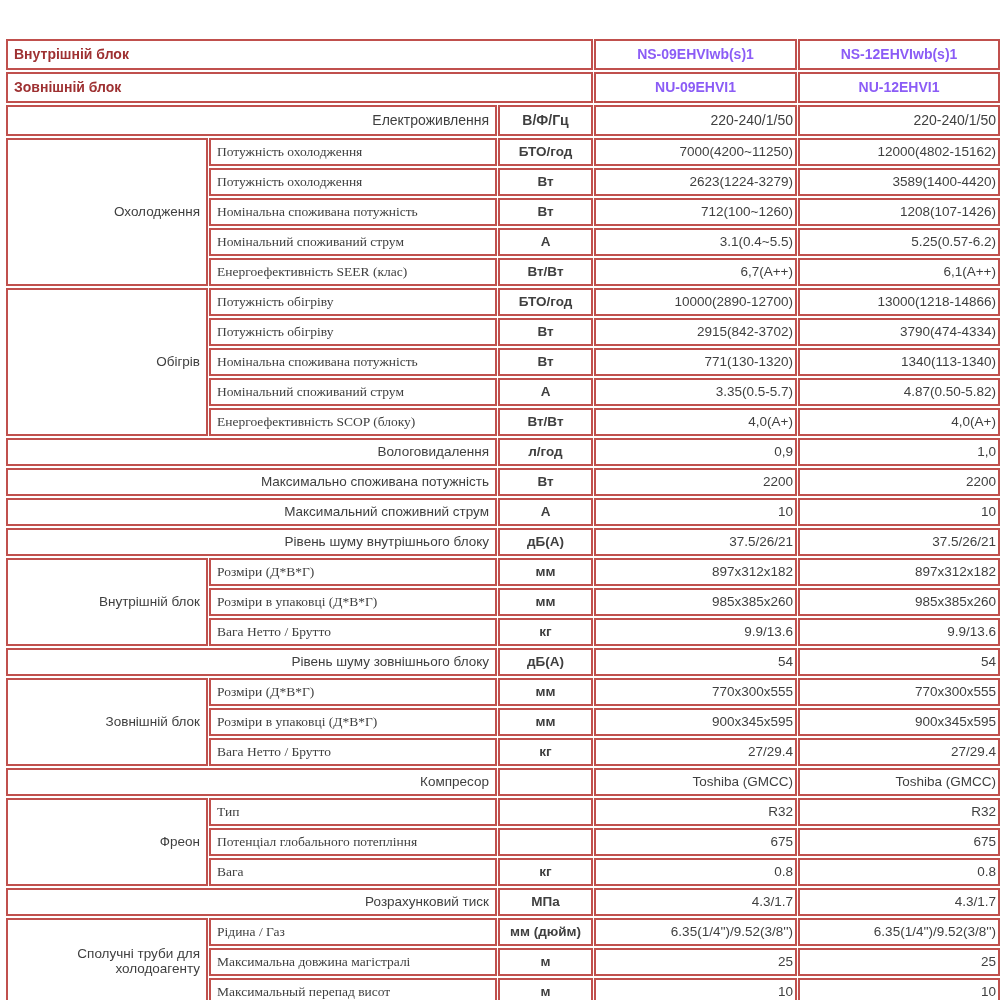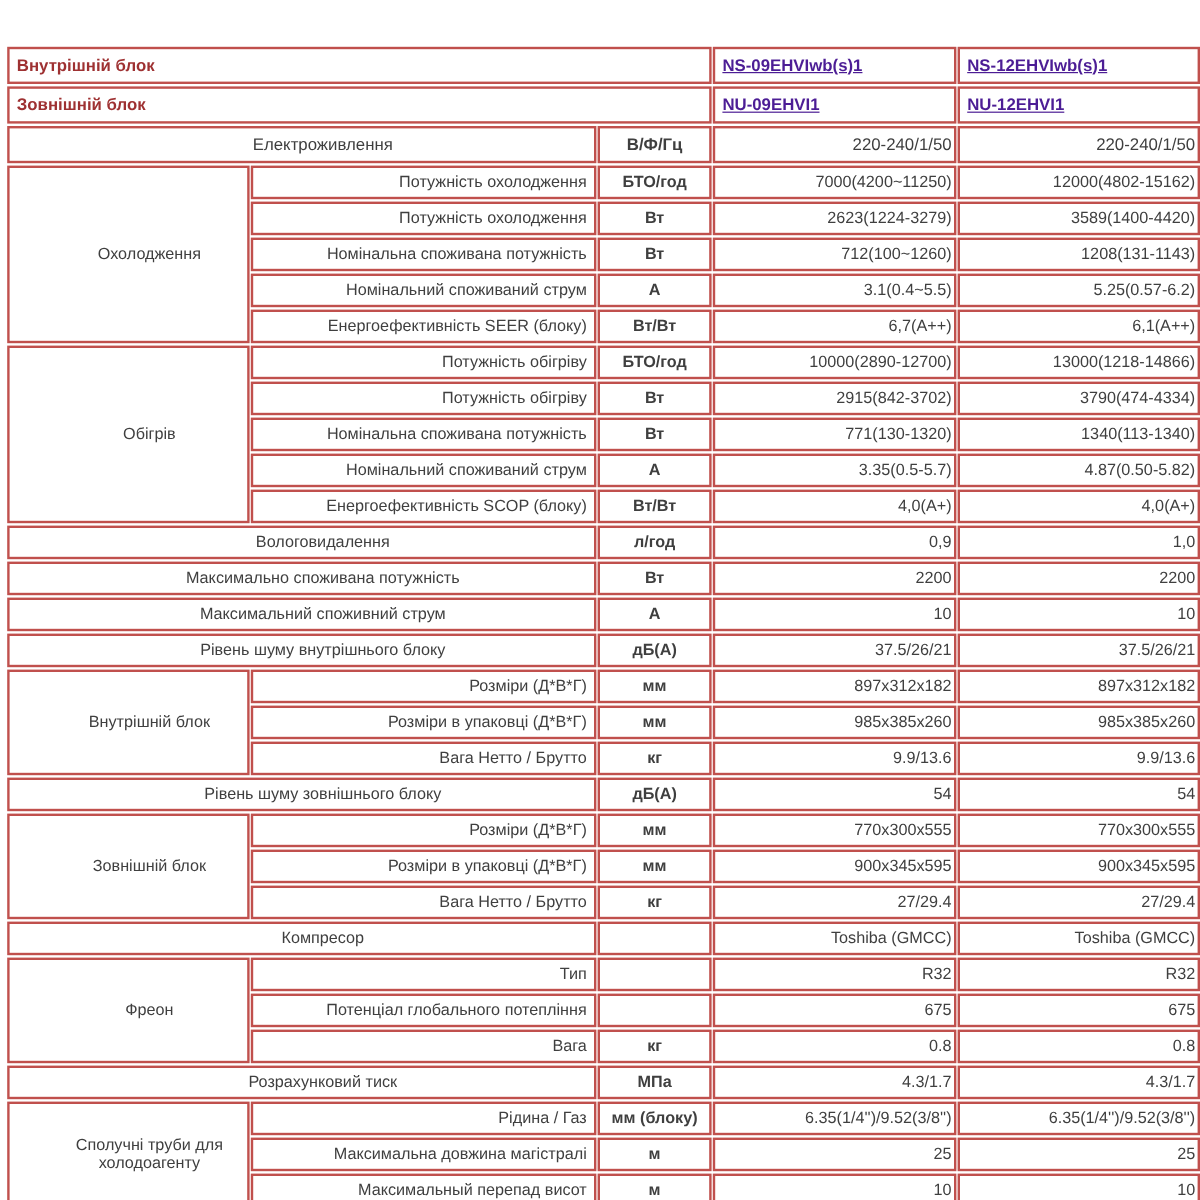"NS-09EHVIwb(s)1" td.hvalue { color: #4c1d95 -> #8b5cf6; text-align: left -> center; text-decoration: underline -> none }
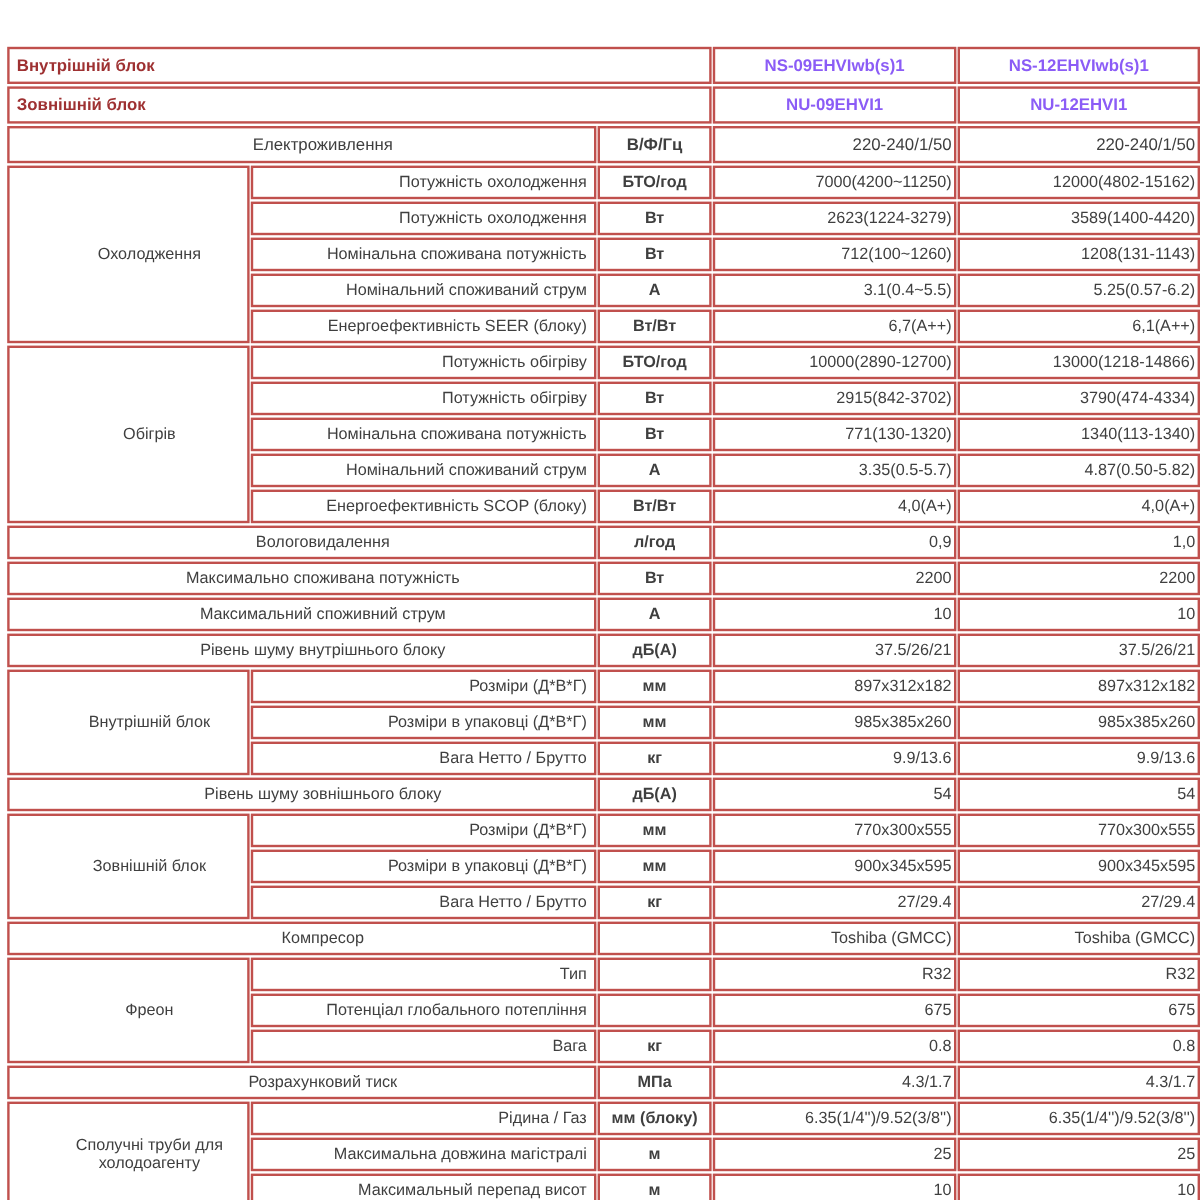"Електроживлення" td.label { text-align: center -> right }
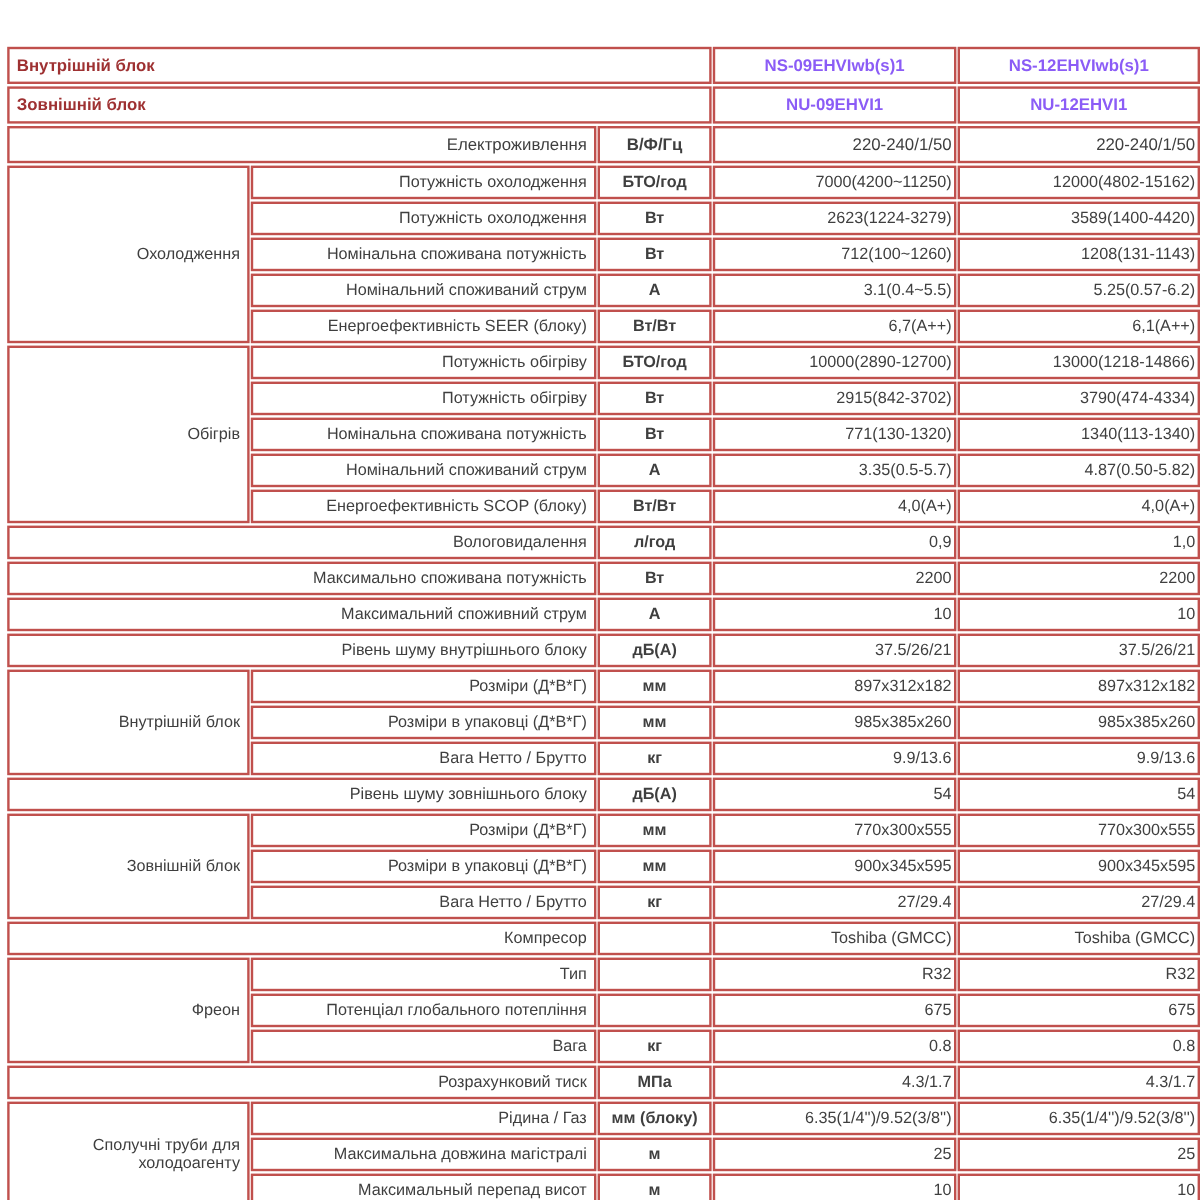"Потужність охолодження" td.param { font-family: none -> Liberation Serif, serif; text-align: right -> left }
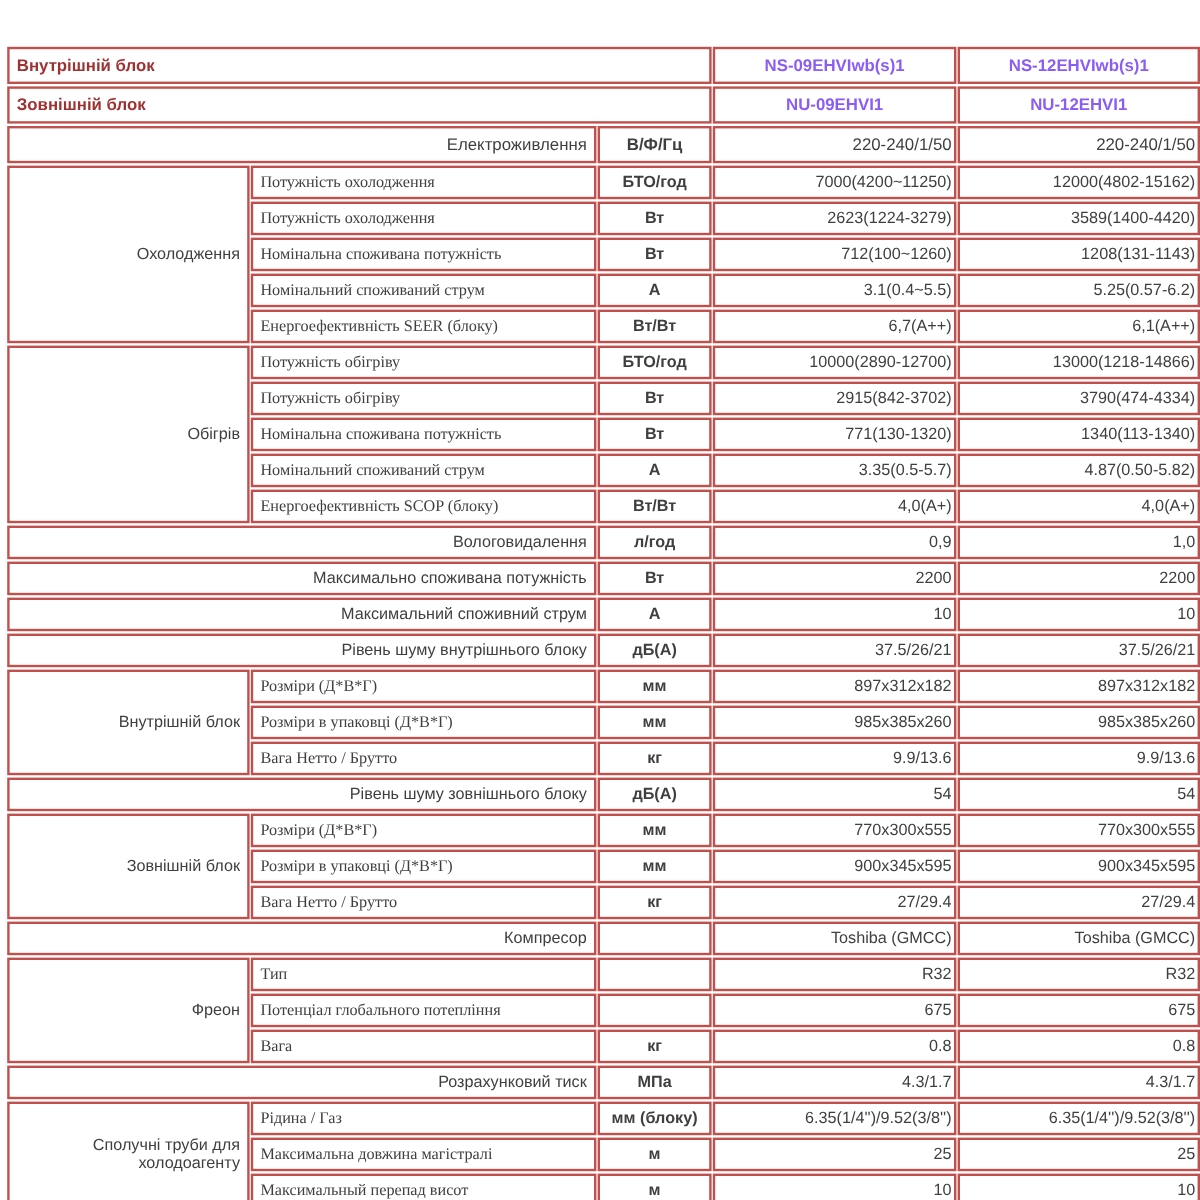"1208(131-1143)" td.value { text: 131-1143 -> 107-1426 }
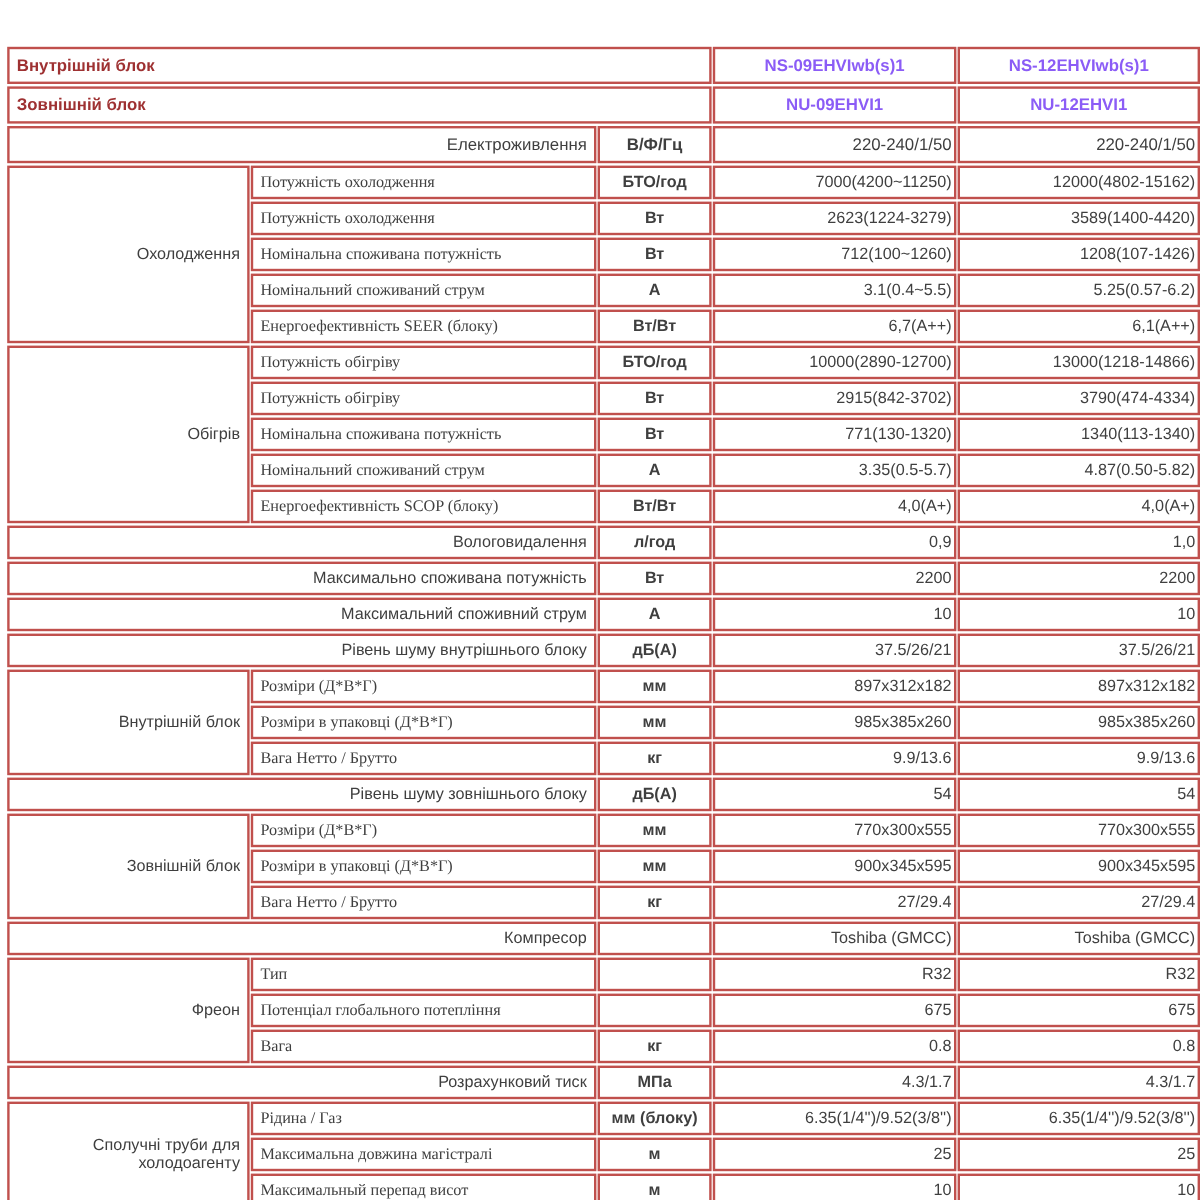"Енергоефективність SEER (блоку)" td.param { text: блоку -> клас }
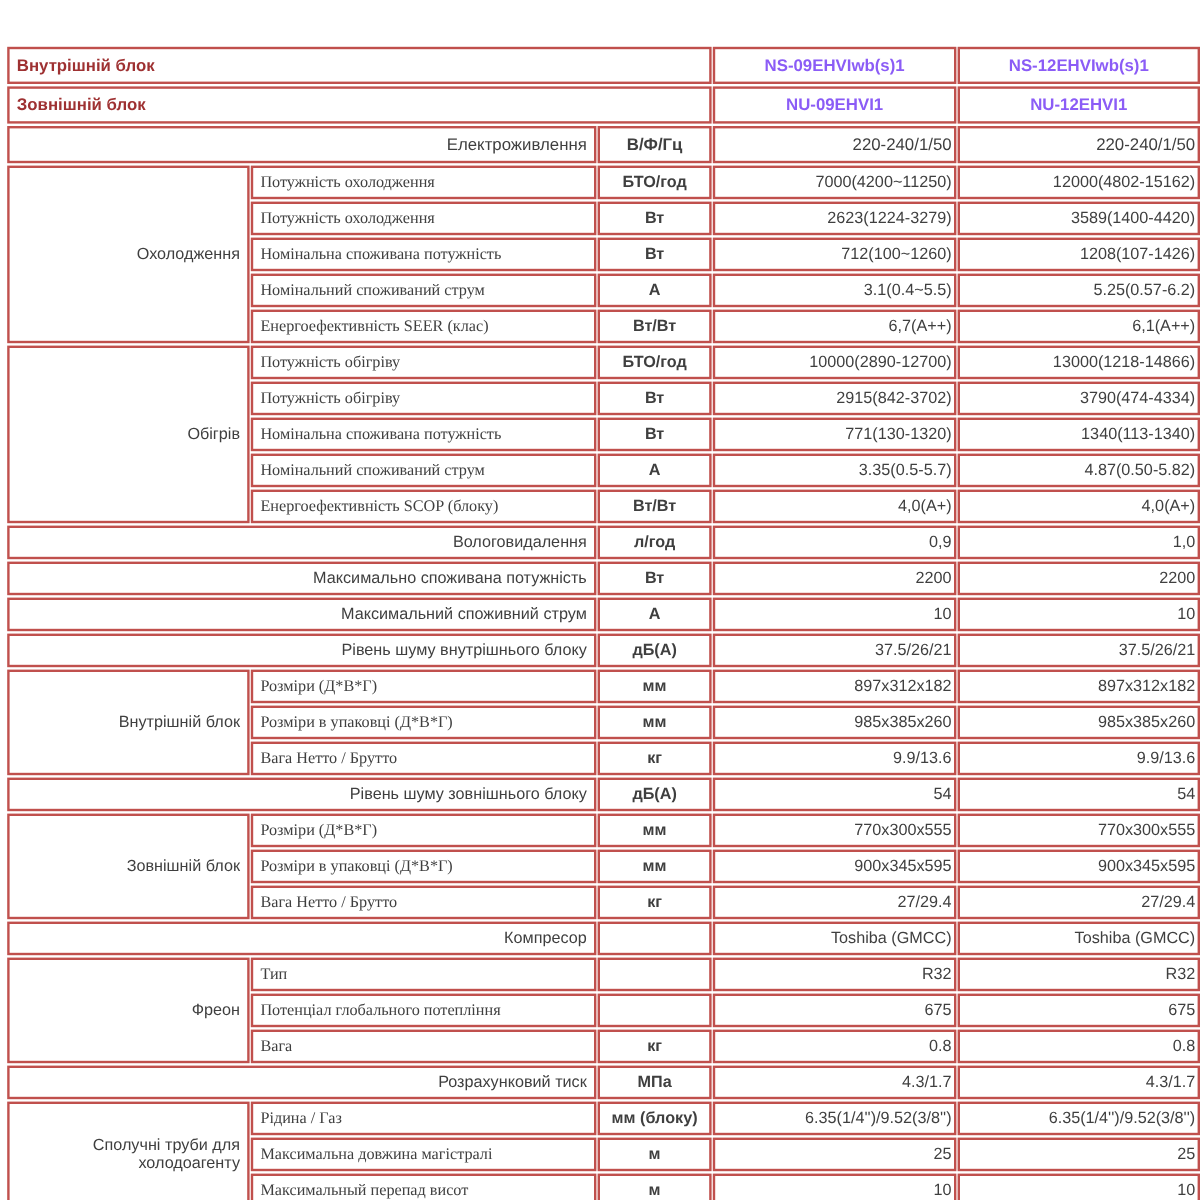"мм (блоку)" td.unit { text: блоку -> дюйм }
